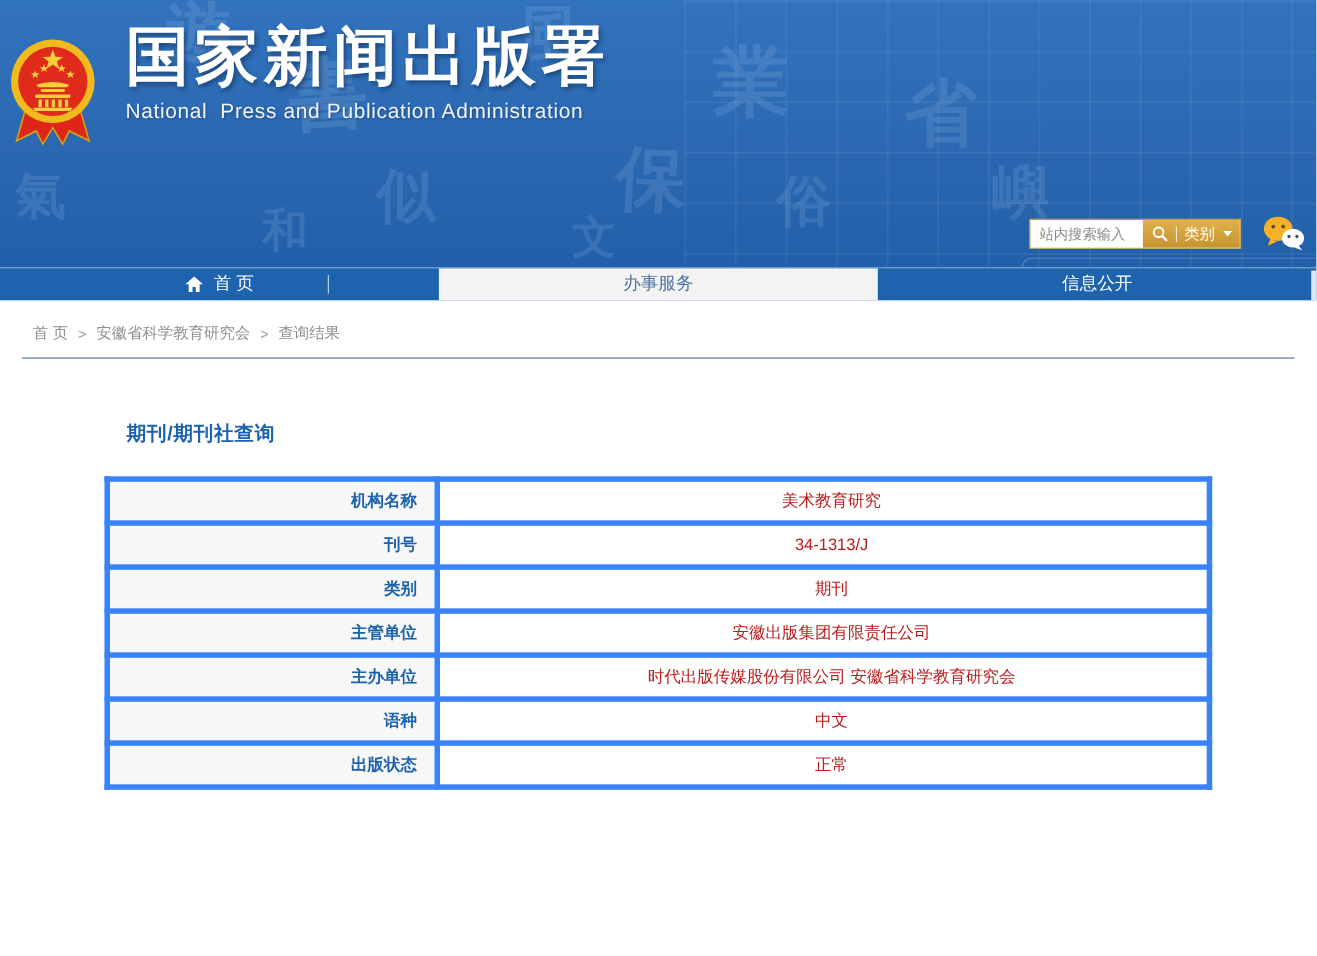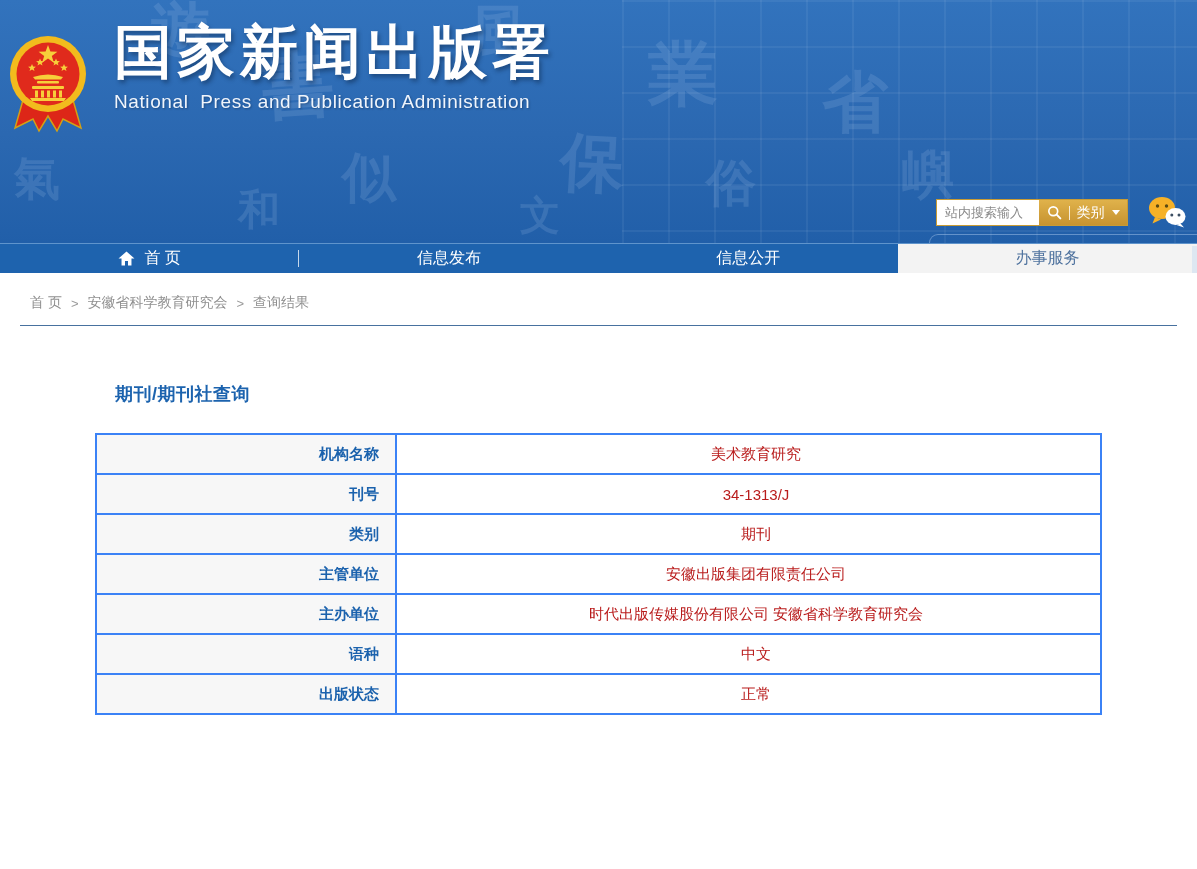"信息发布" div.nav-item { html: <div> <span>信息发布</span> </div> -> none }
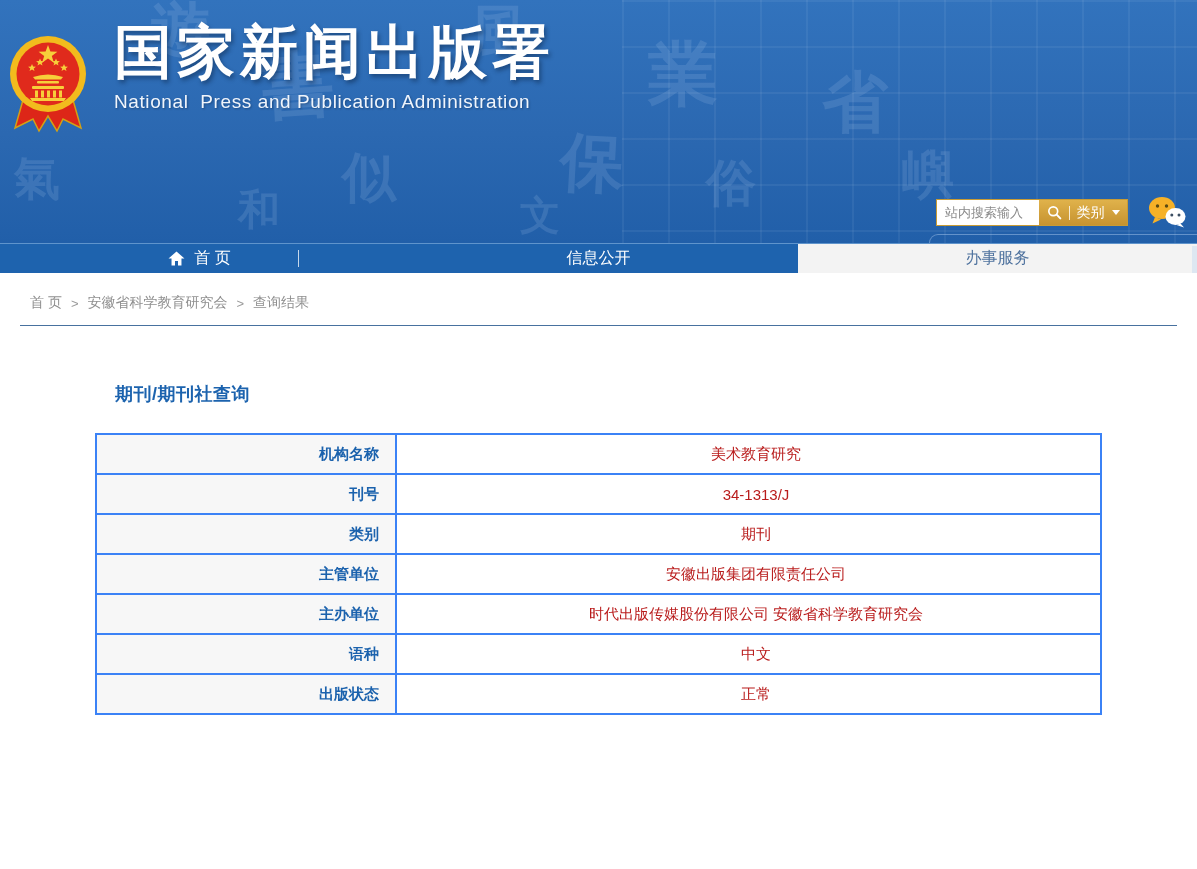"信息公开" div.nav-item { order: before "办事服务" -> after "办事服务" }
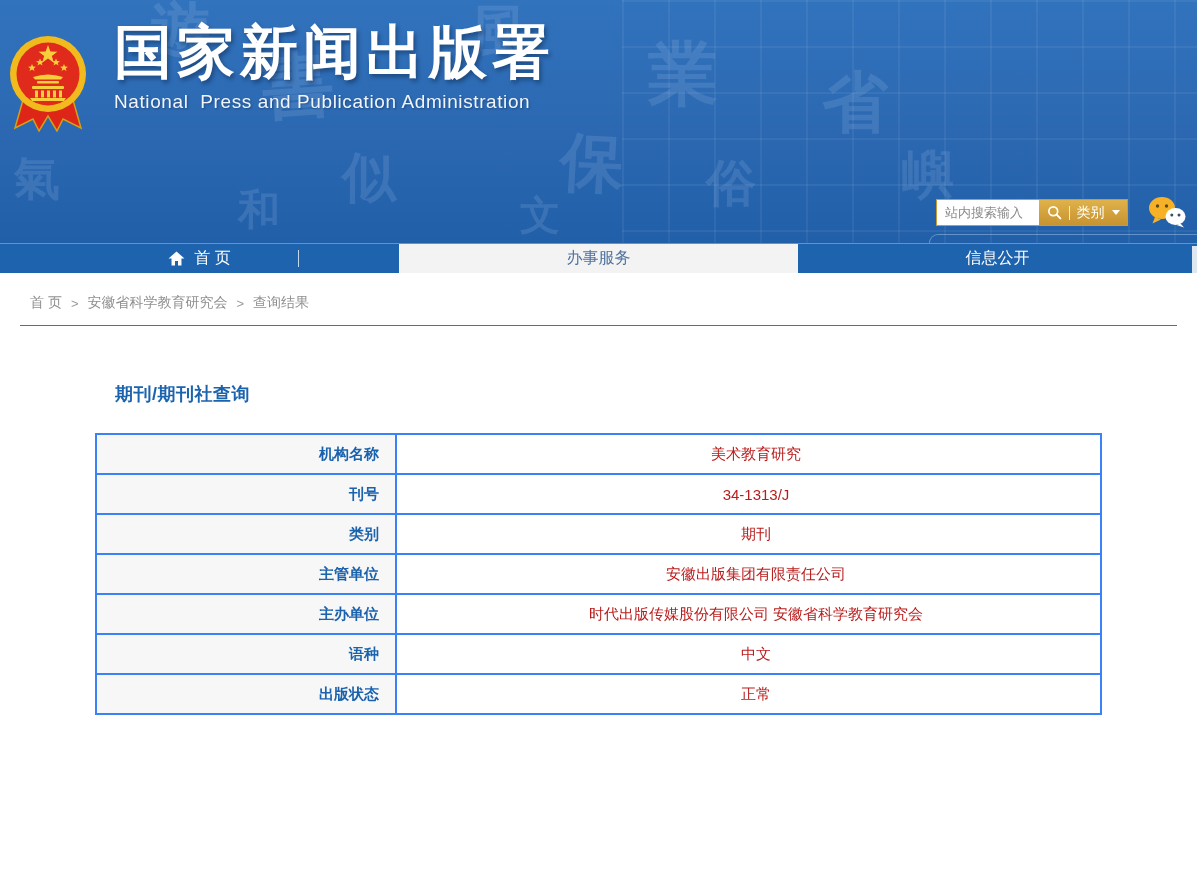"机构名称" .result-table th, .result-table td { border: 2px solid #3b82f6 -> 5px solid #3b82f6 }
